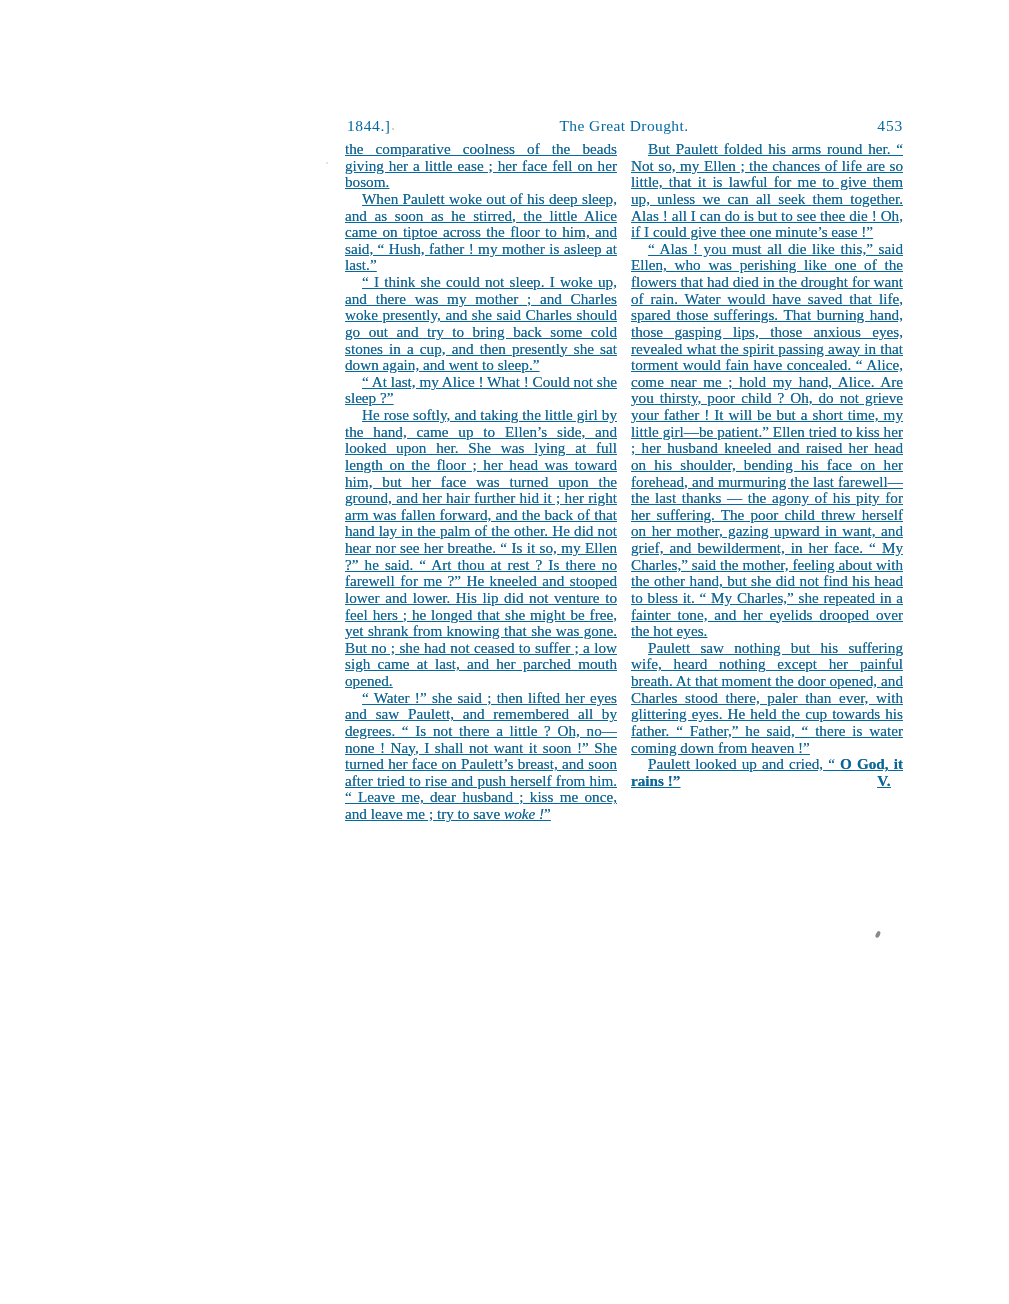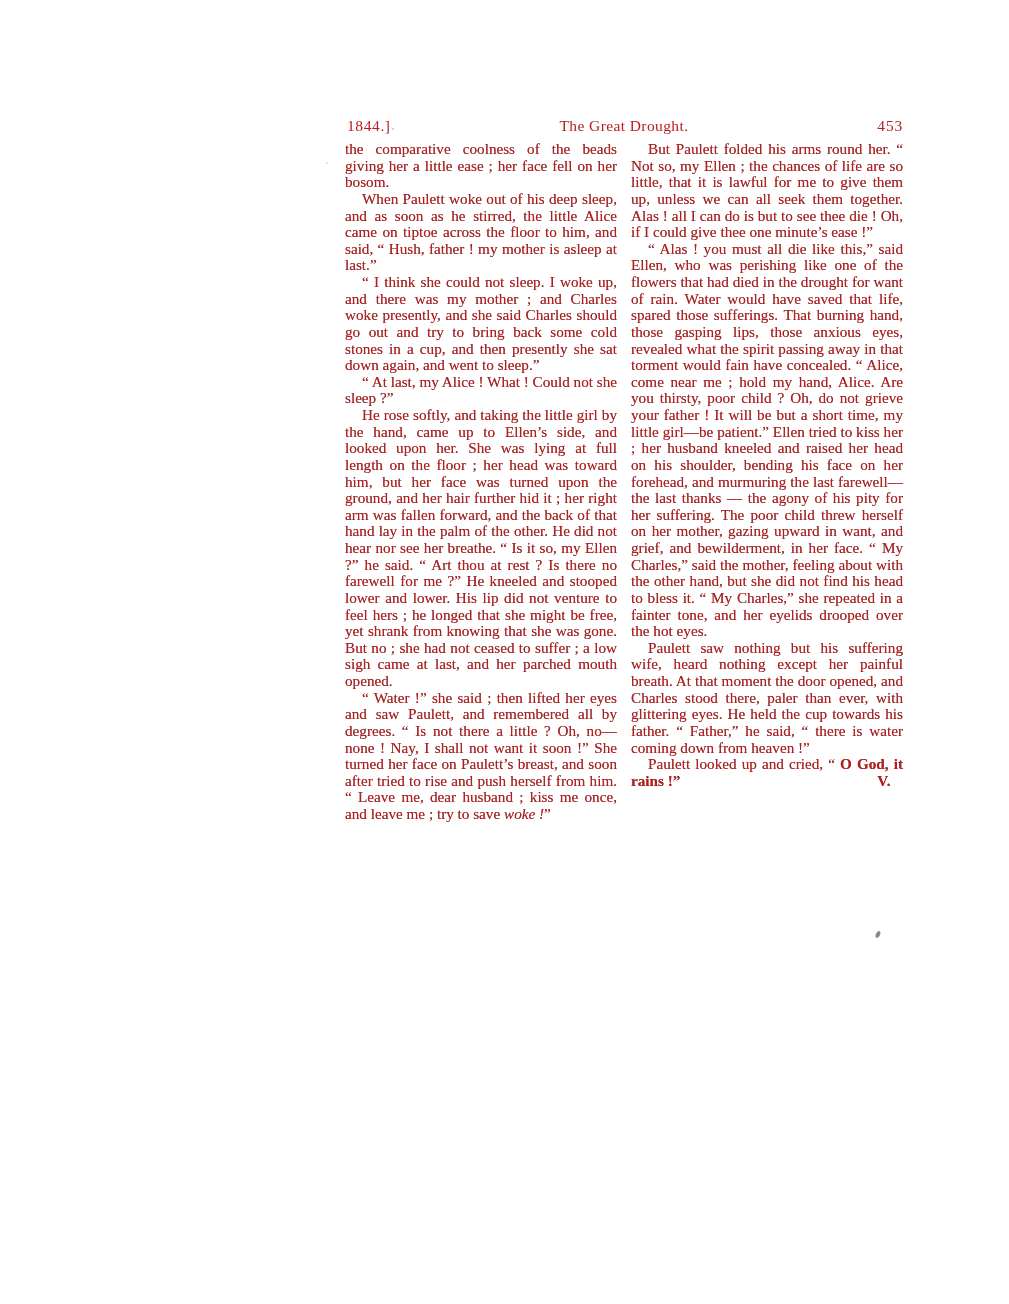"1844.]" .page { color: #b91c1c -> #0369a1 }
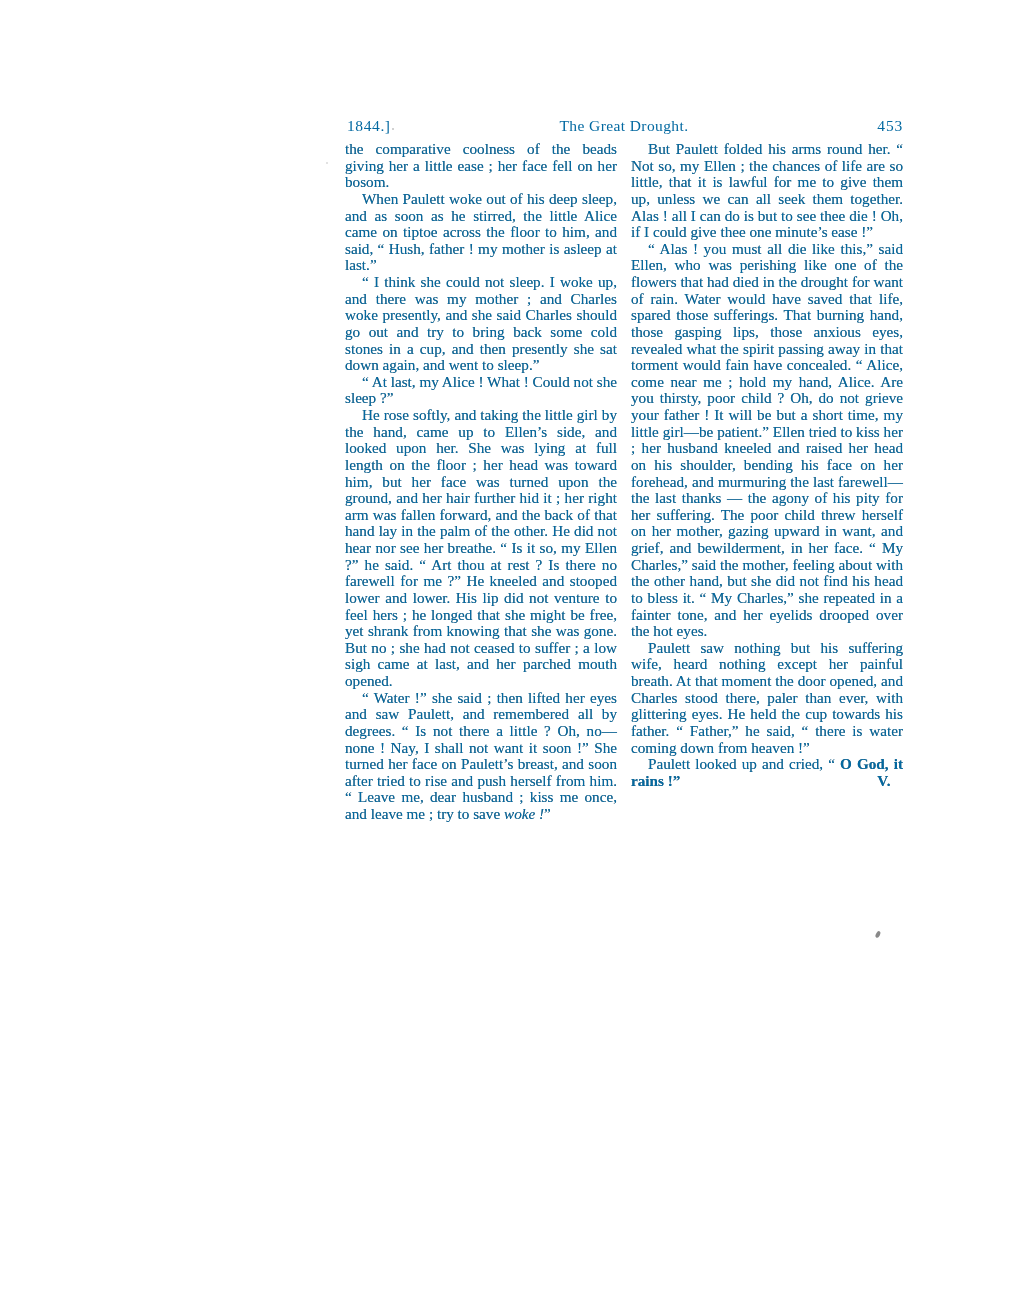"the comparative coolness of the" .col { text-decoration: none -> underline }
